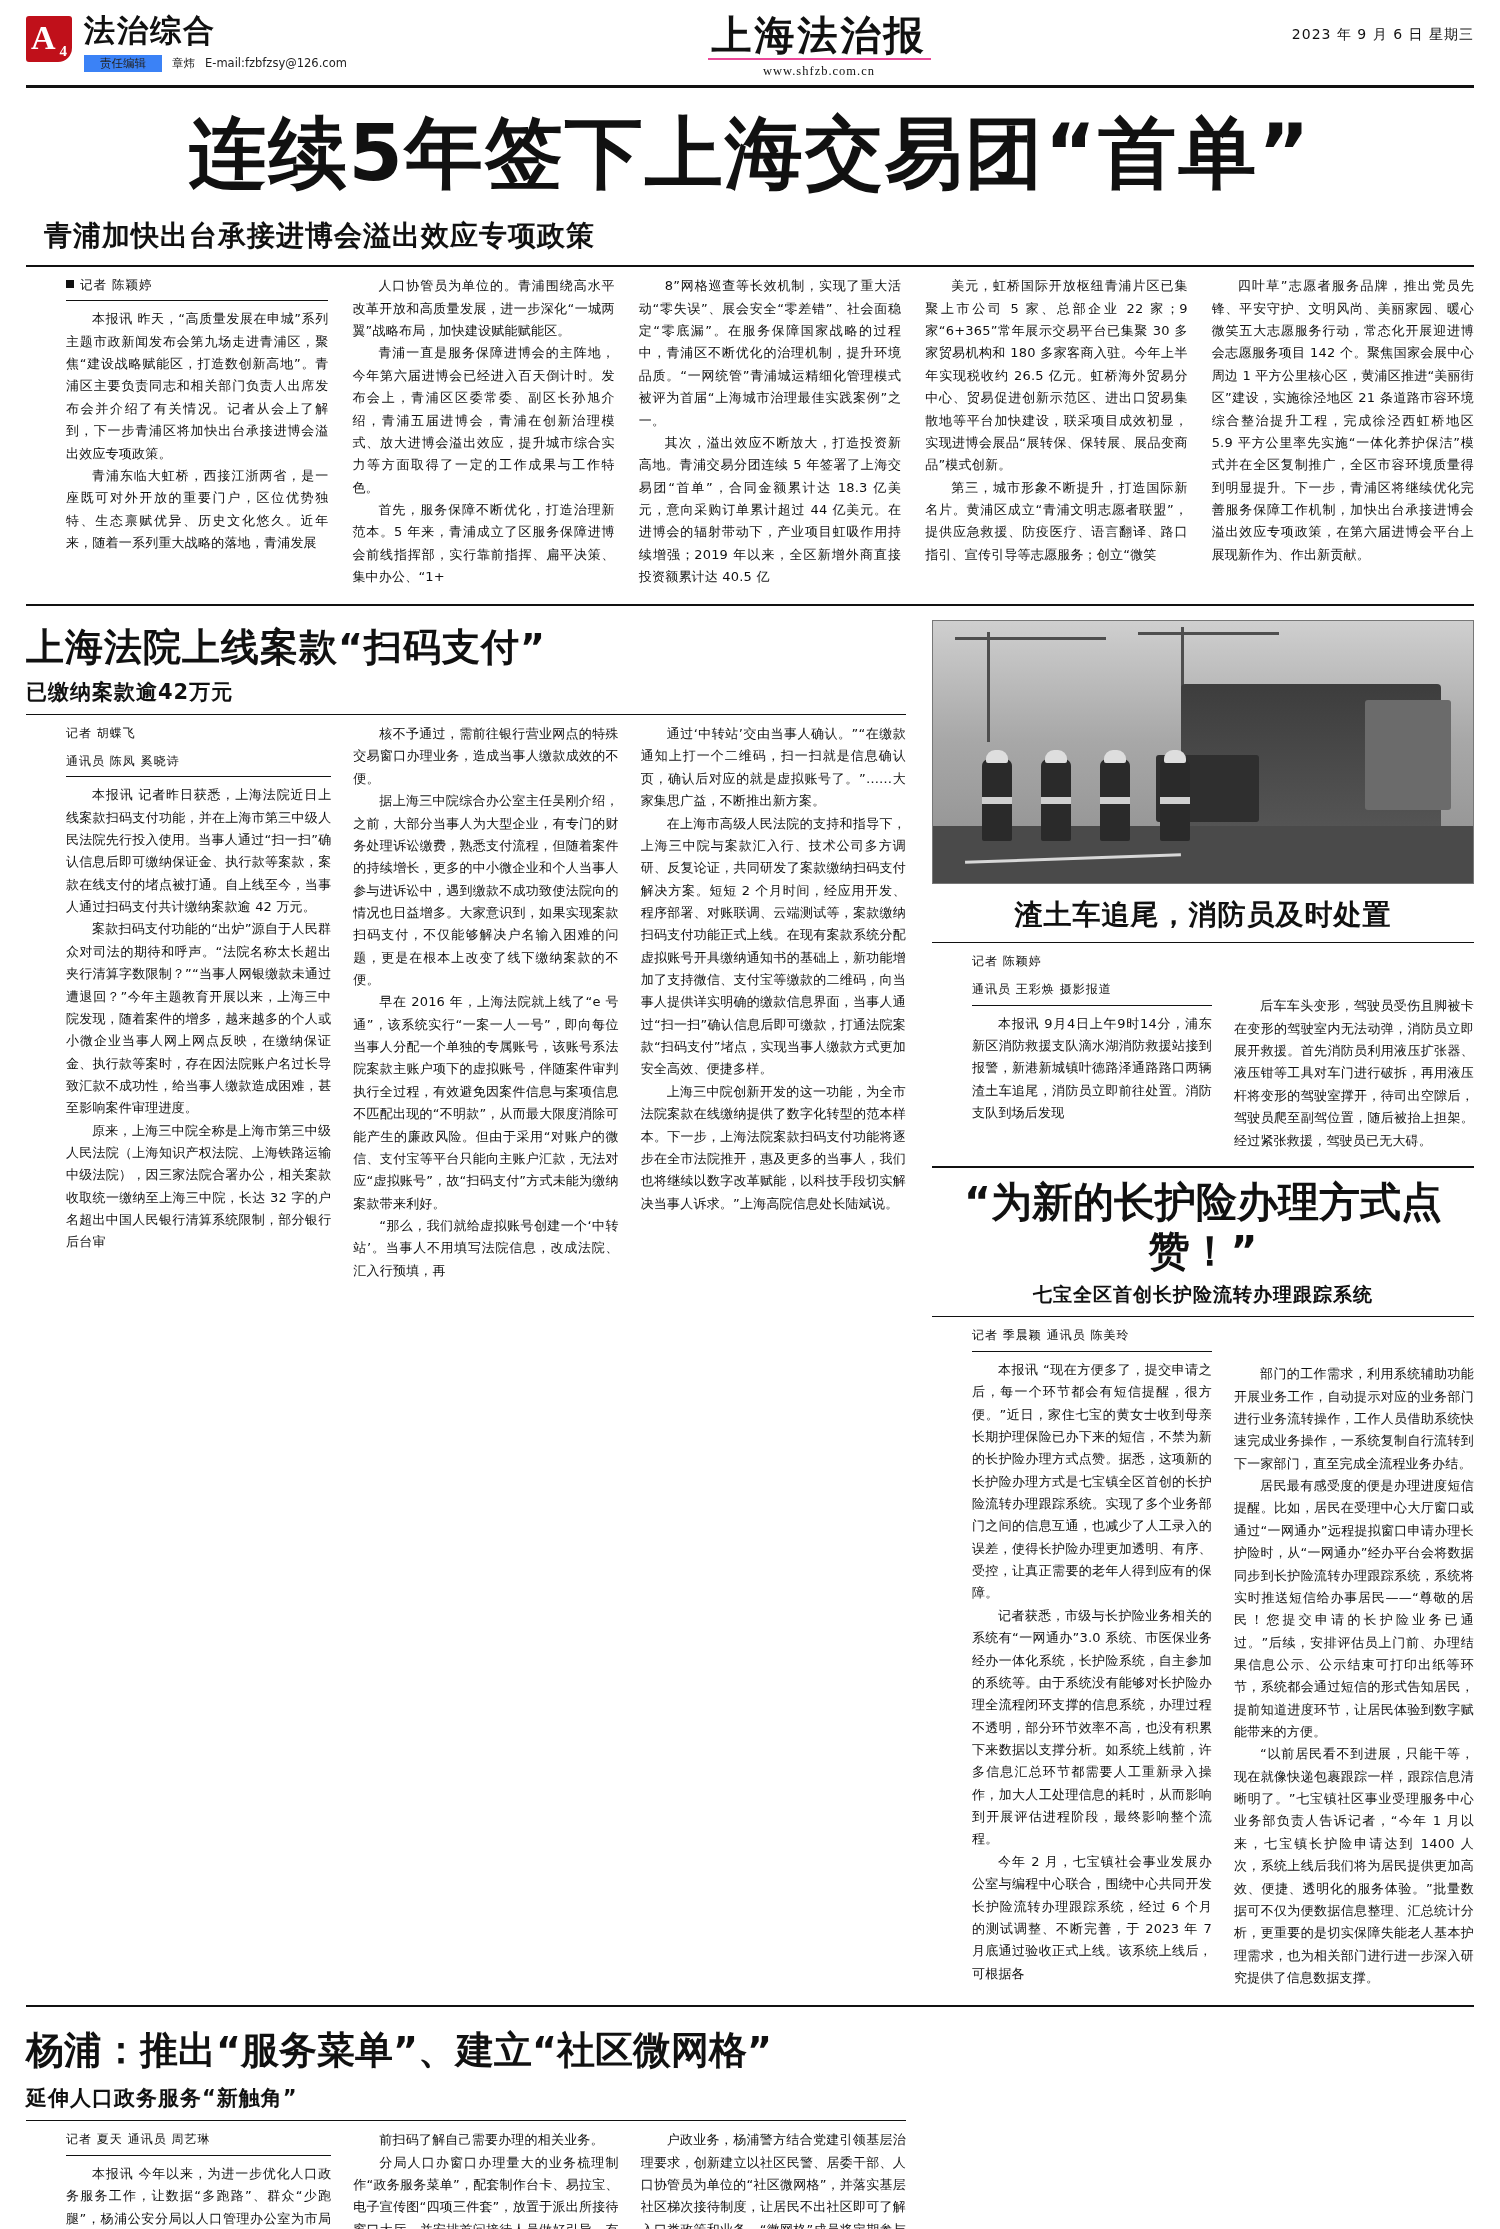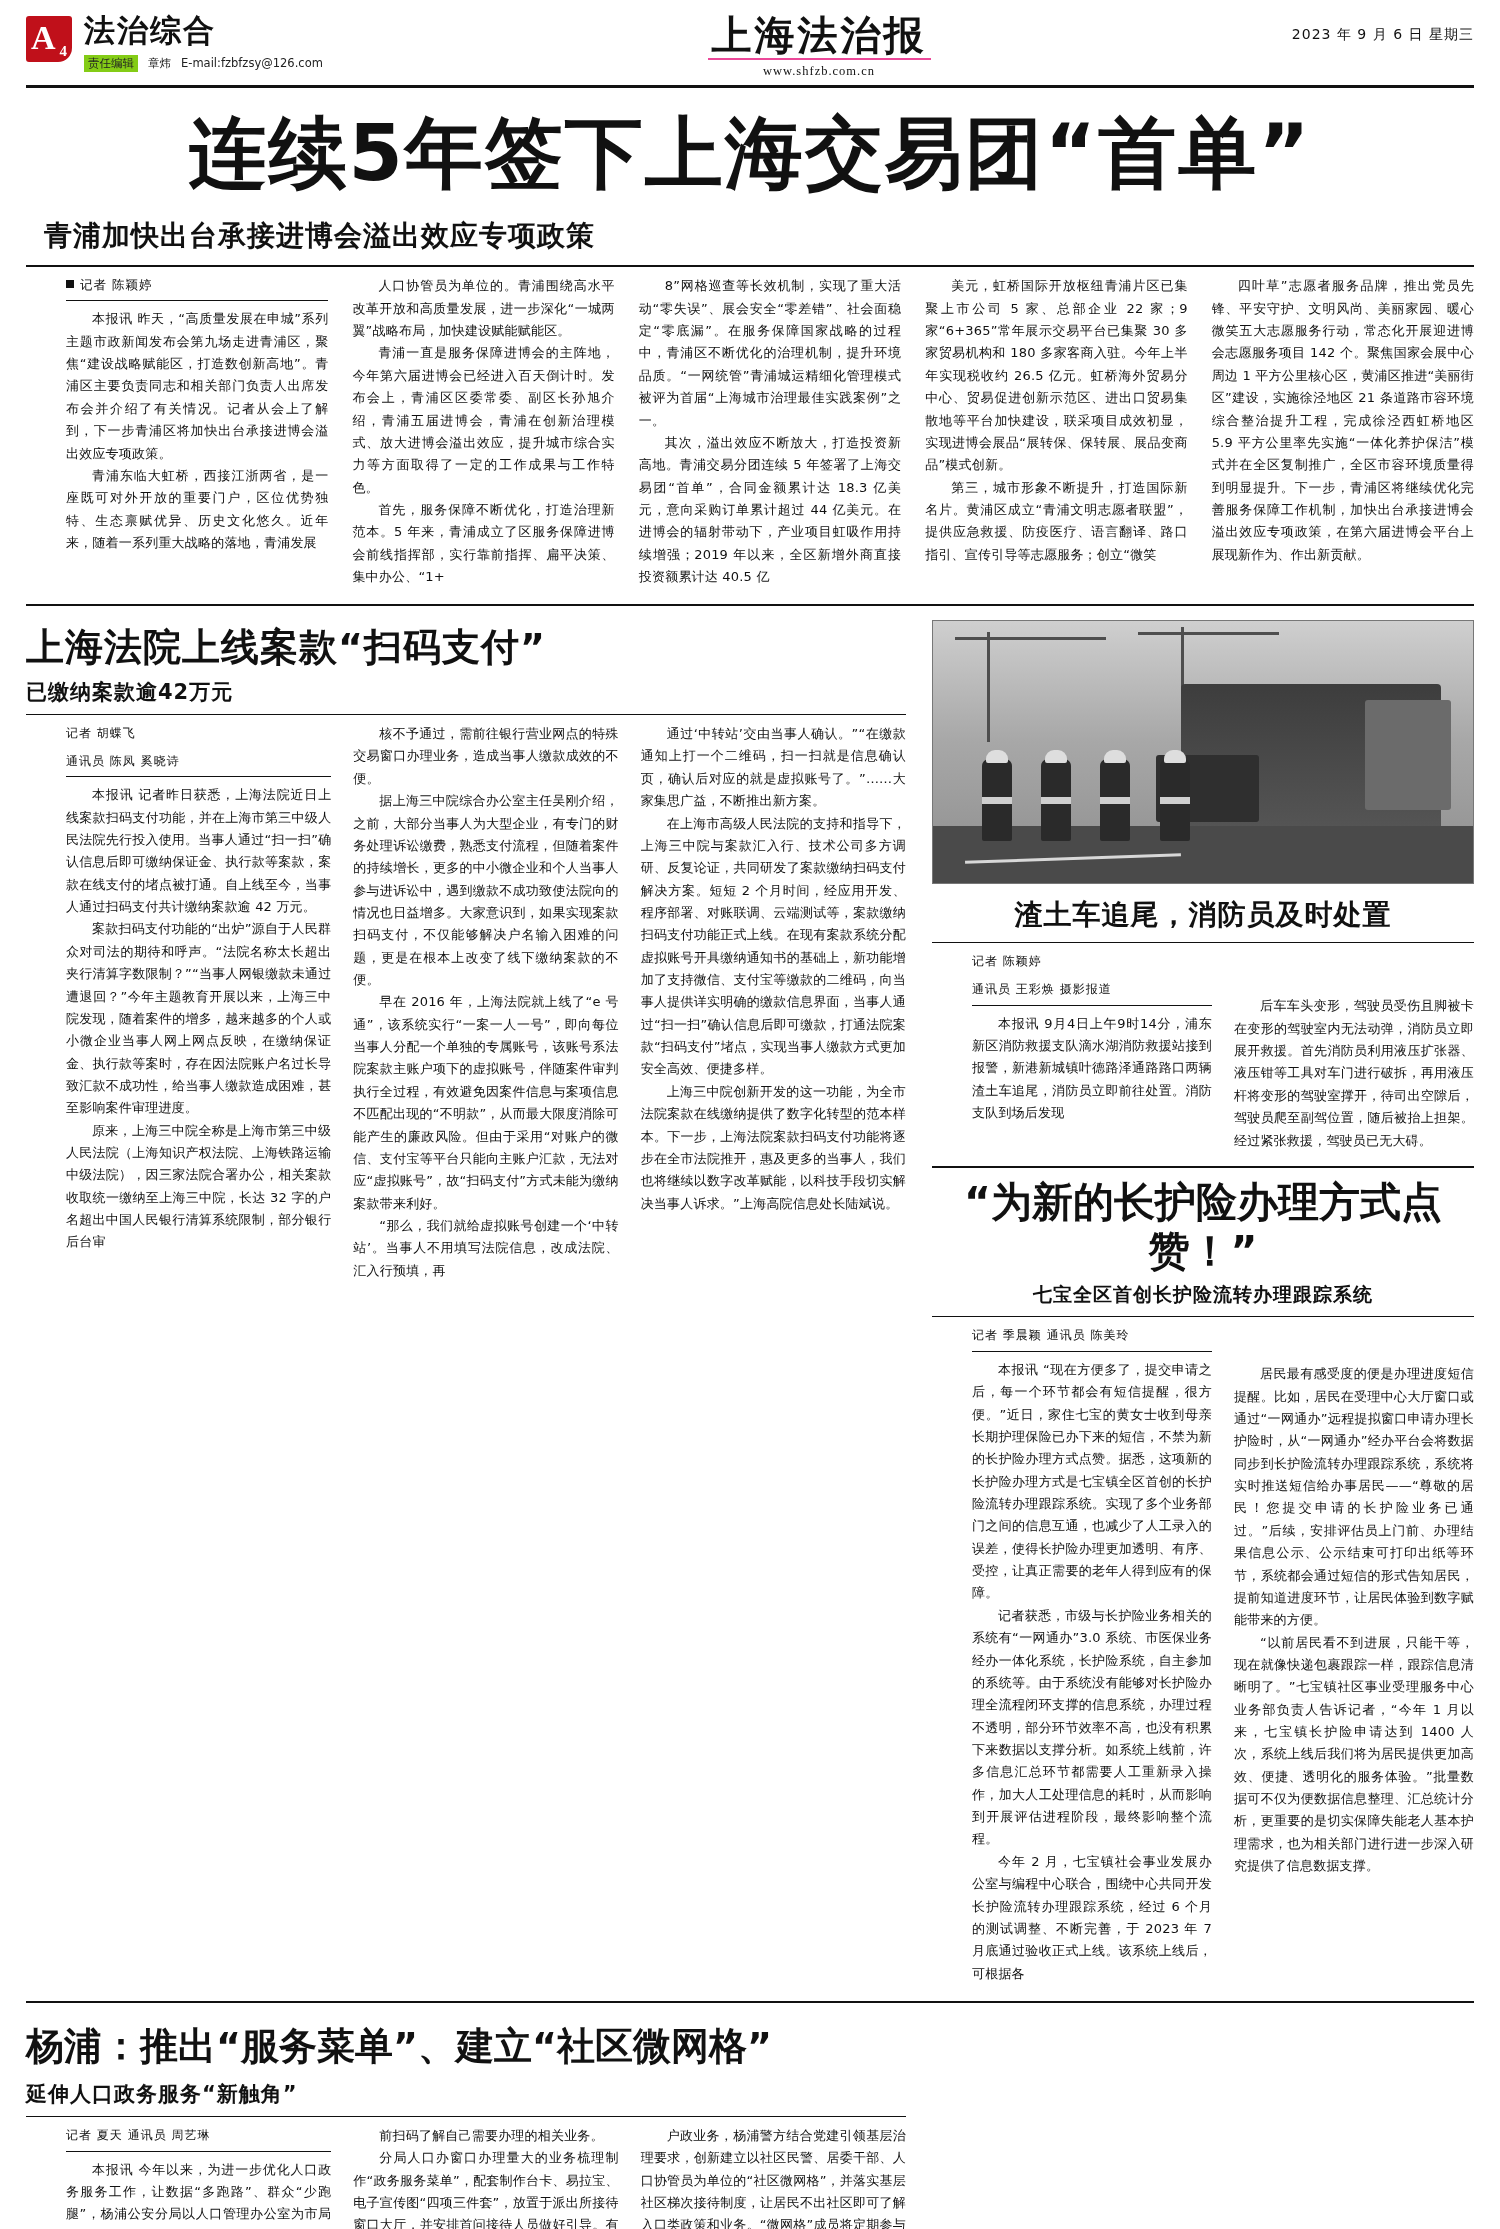"责任编辑" .editor-line .tag { background: #84cc16 -> #3b82f6; padding: 1px 4px -> 1px 16px }
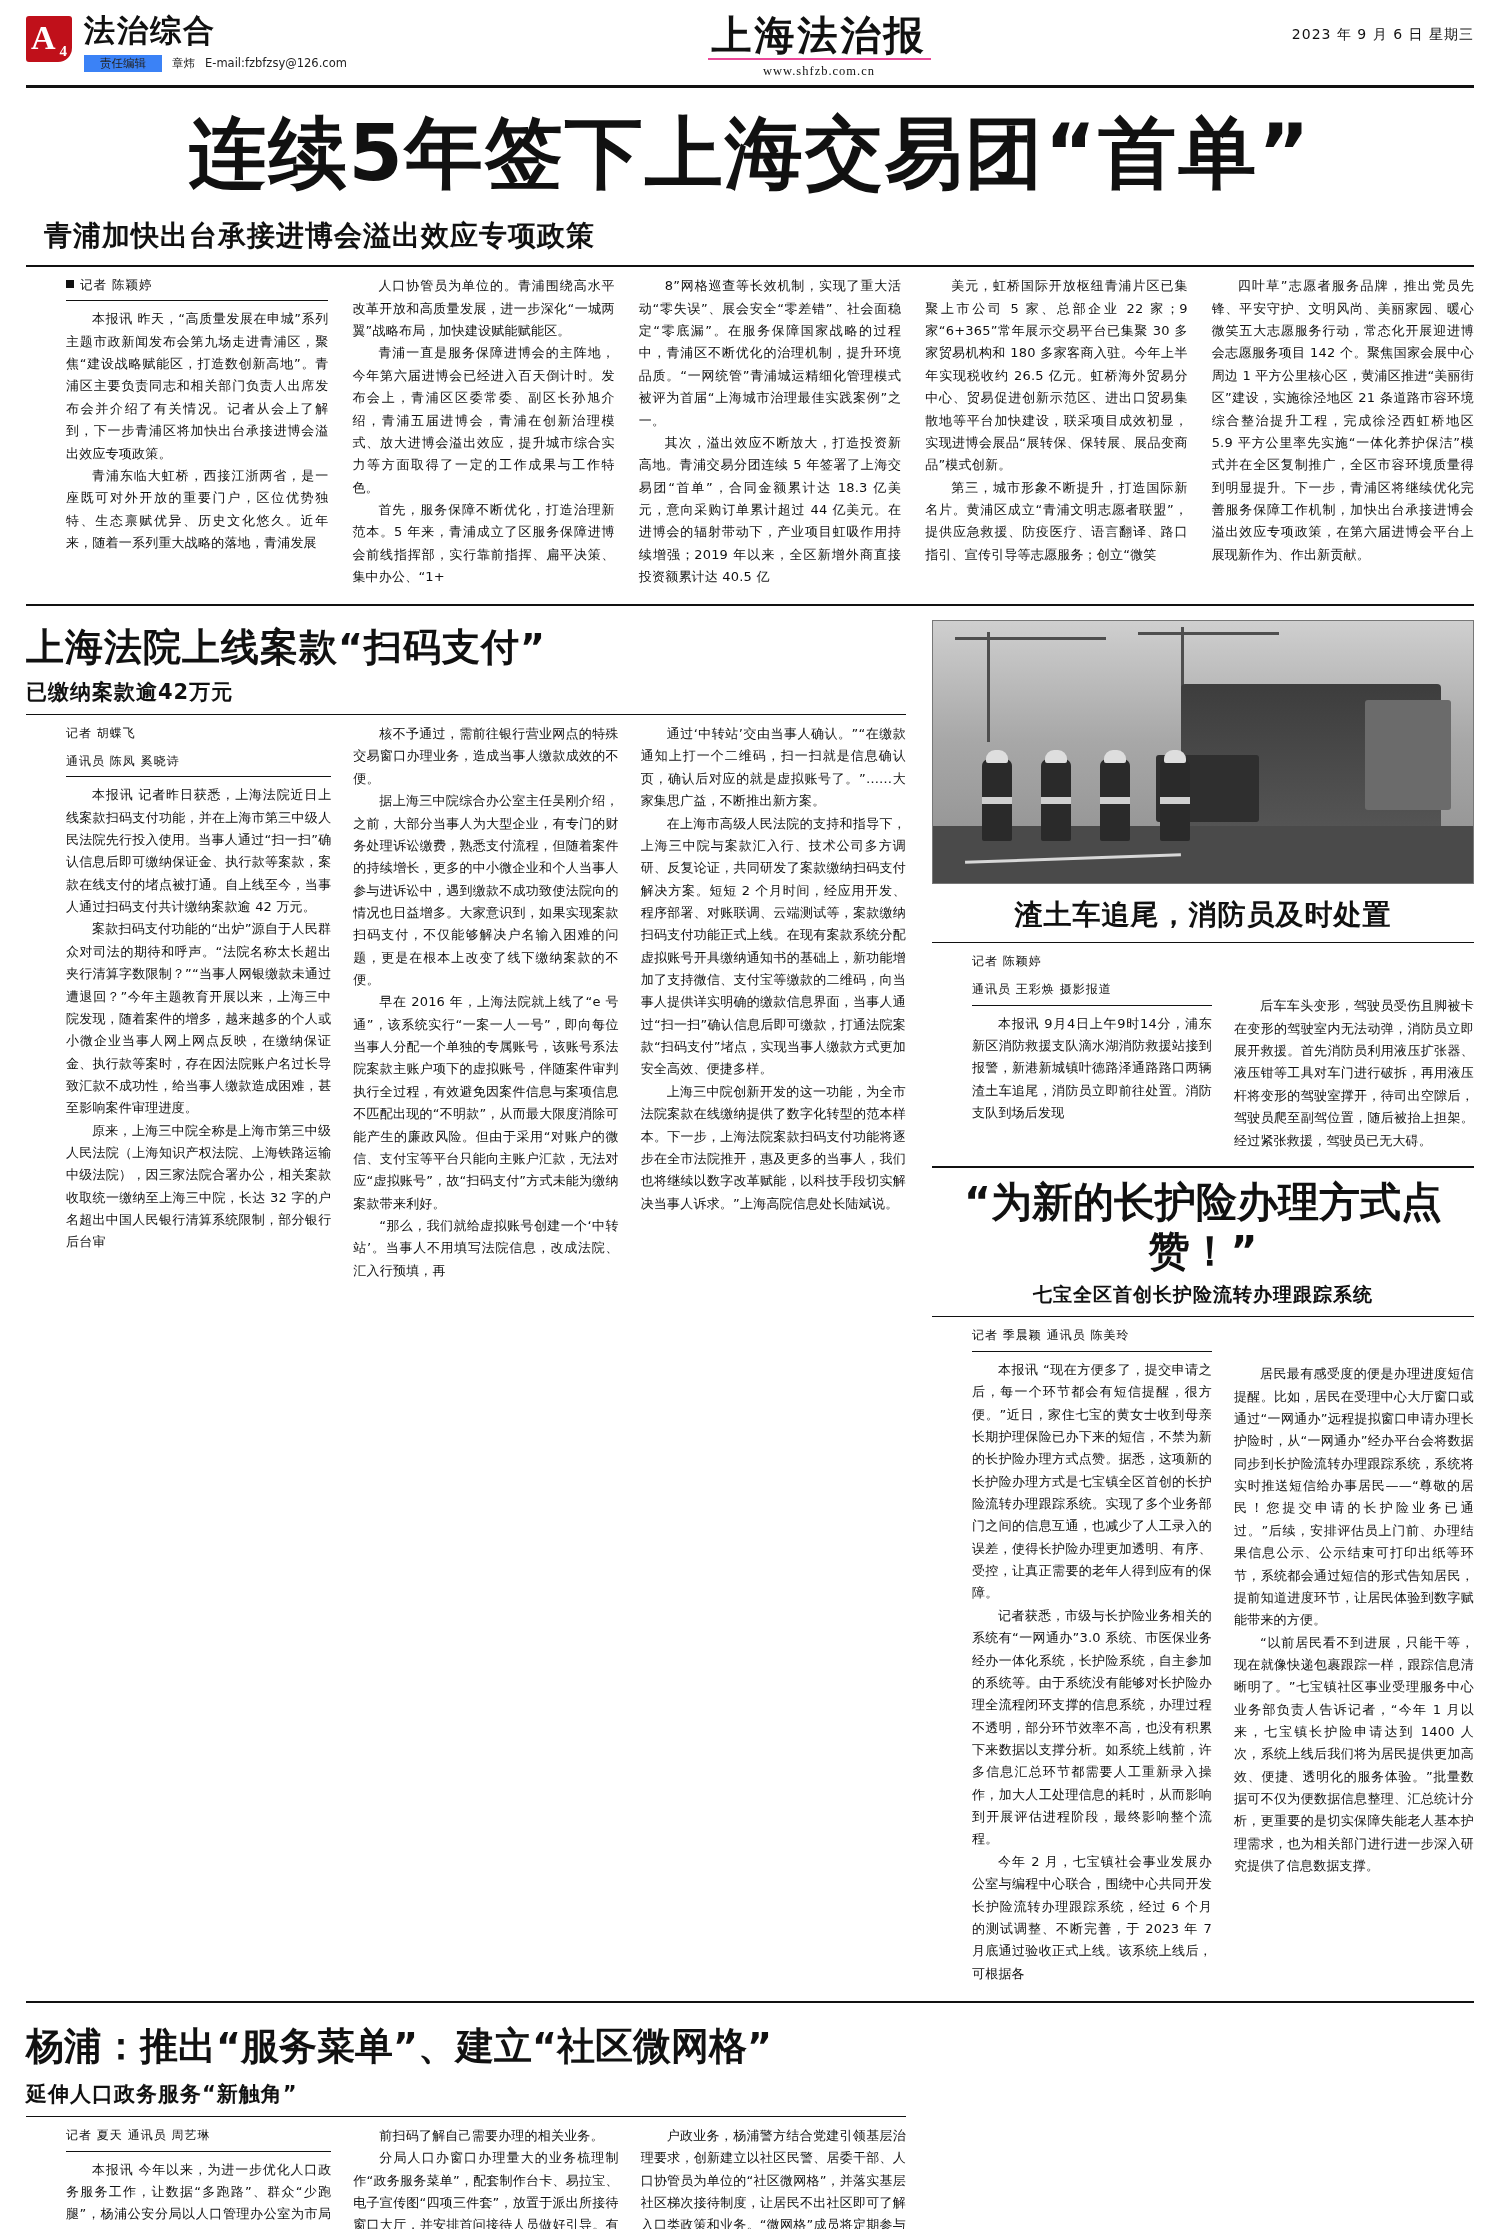"部门的工作需求，利用系统辅助功能开展业务工作，自动提示对应的业务部门进行业务流转" p { html: none -> <p>部门的工作需求，利用系统辅助功能开展业务工作，自动提示对应的业务部门进行业务流转操作，工作人员借助系统快速完成业务操作，一系统复制自行流转到下一家部门，直至完成全流程业务办结。</p> }
